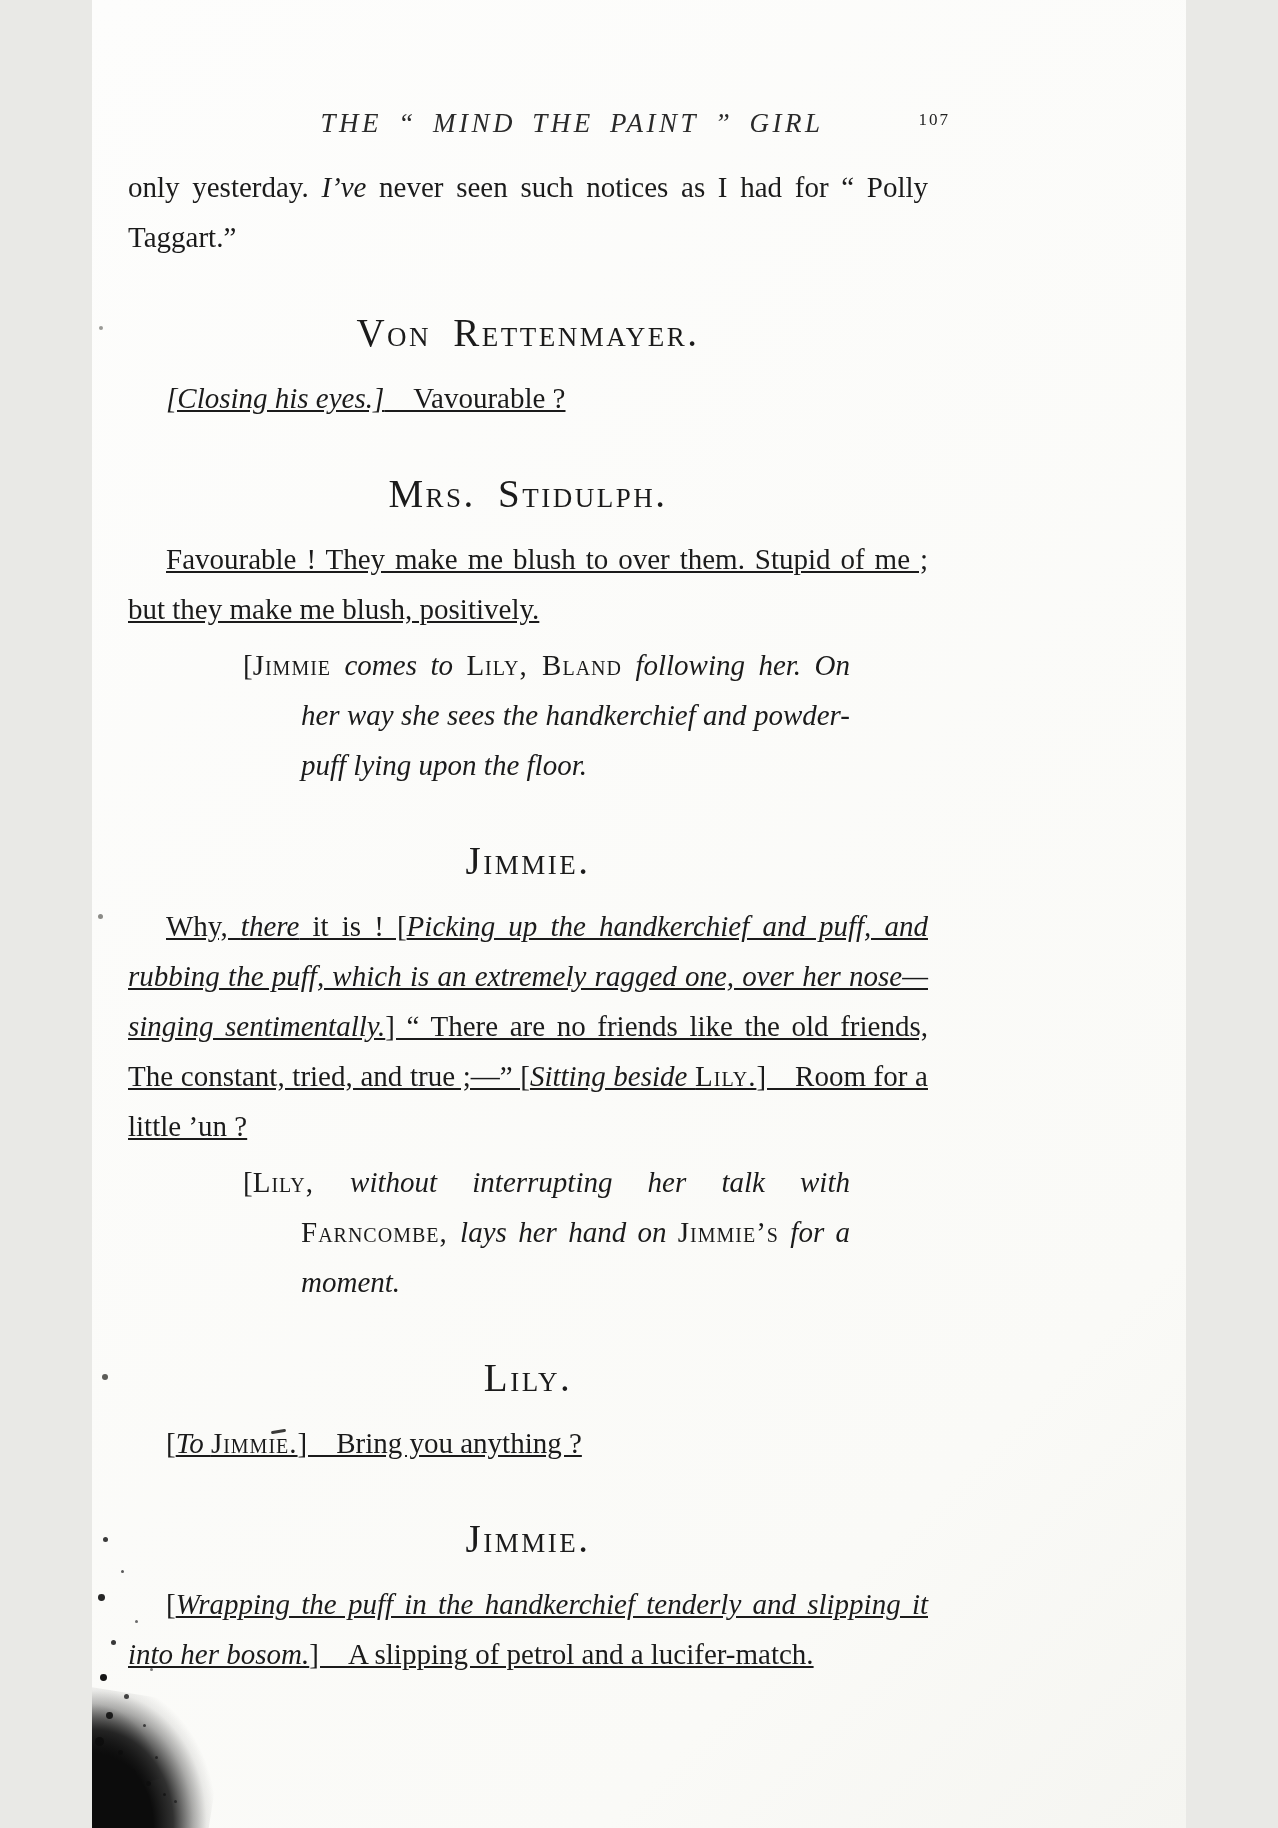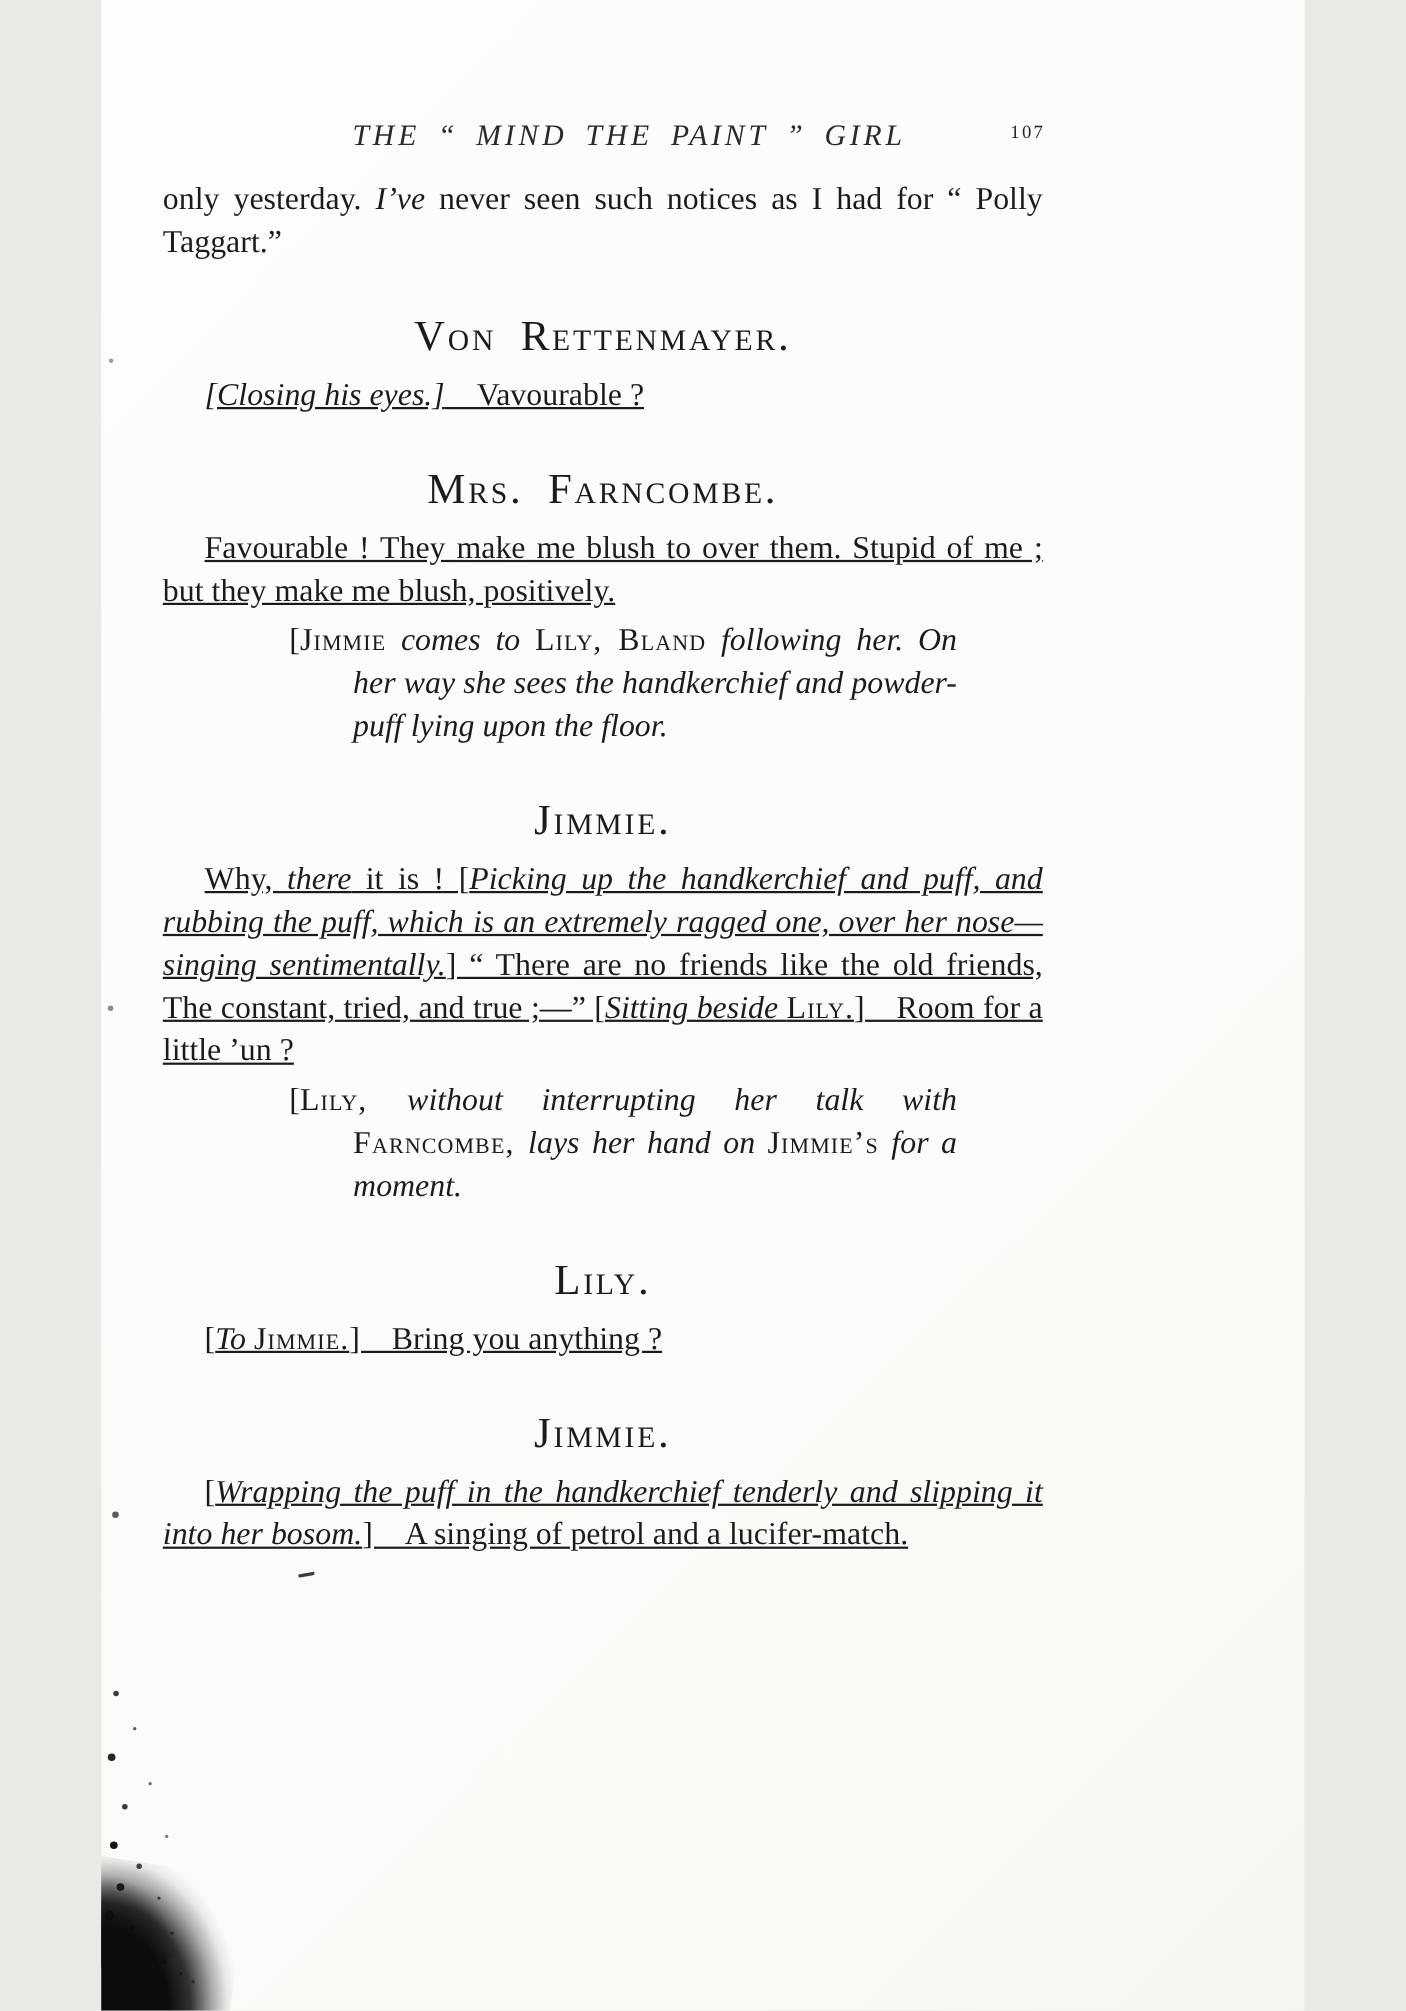"only yesterday. I’ve never seen" .text-column { line-height: 39px -> 50px; margin-left: 56px -> 36px }
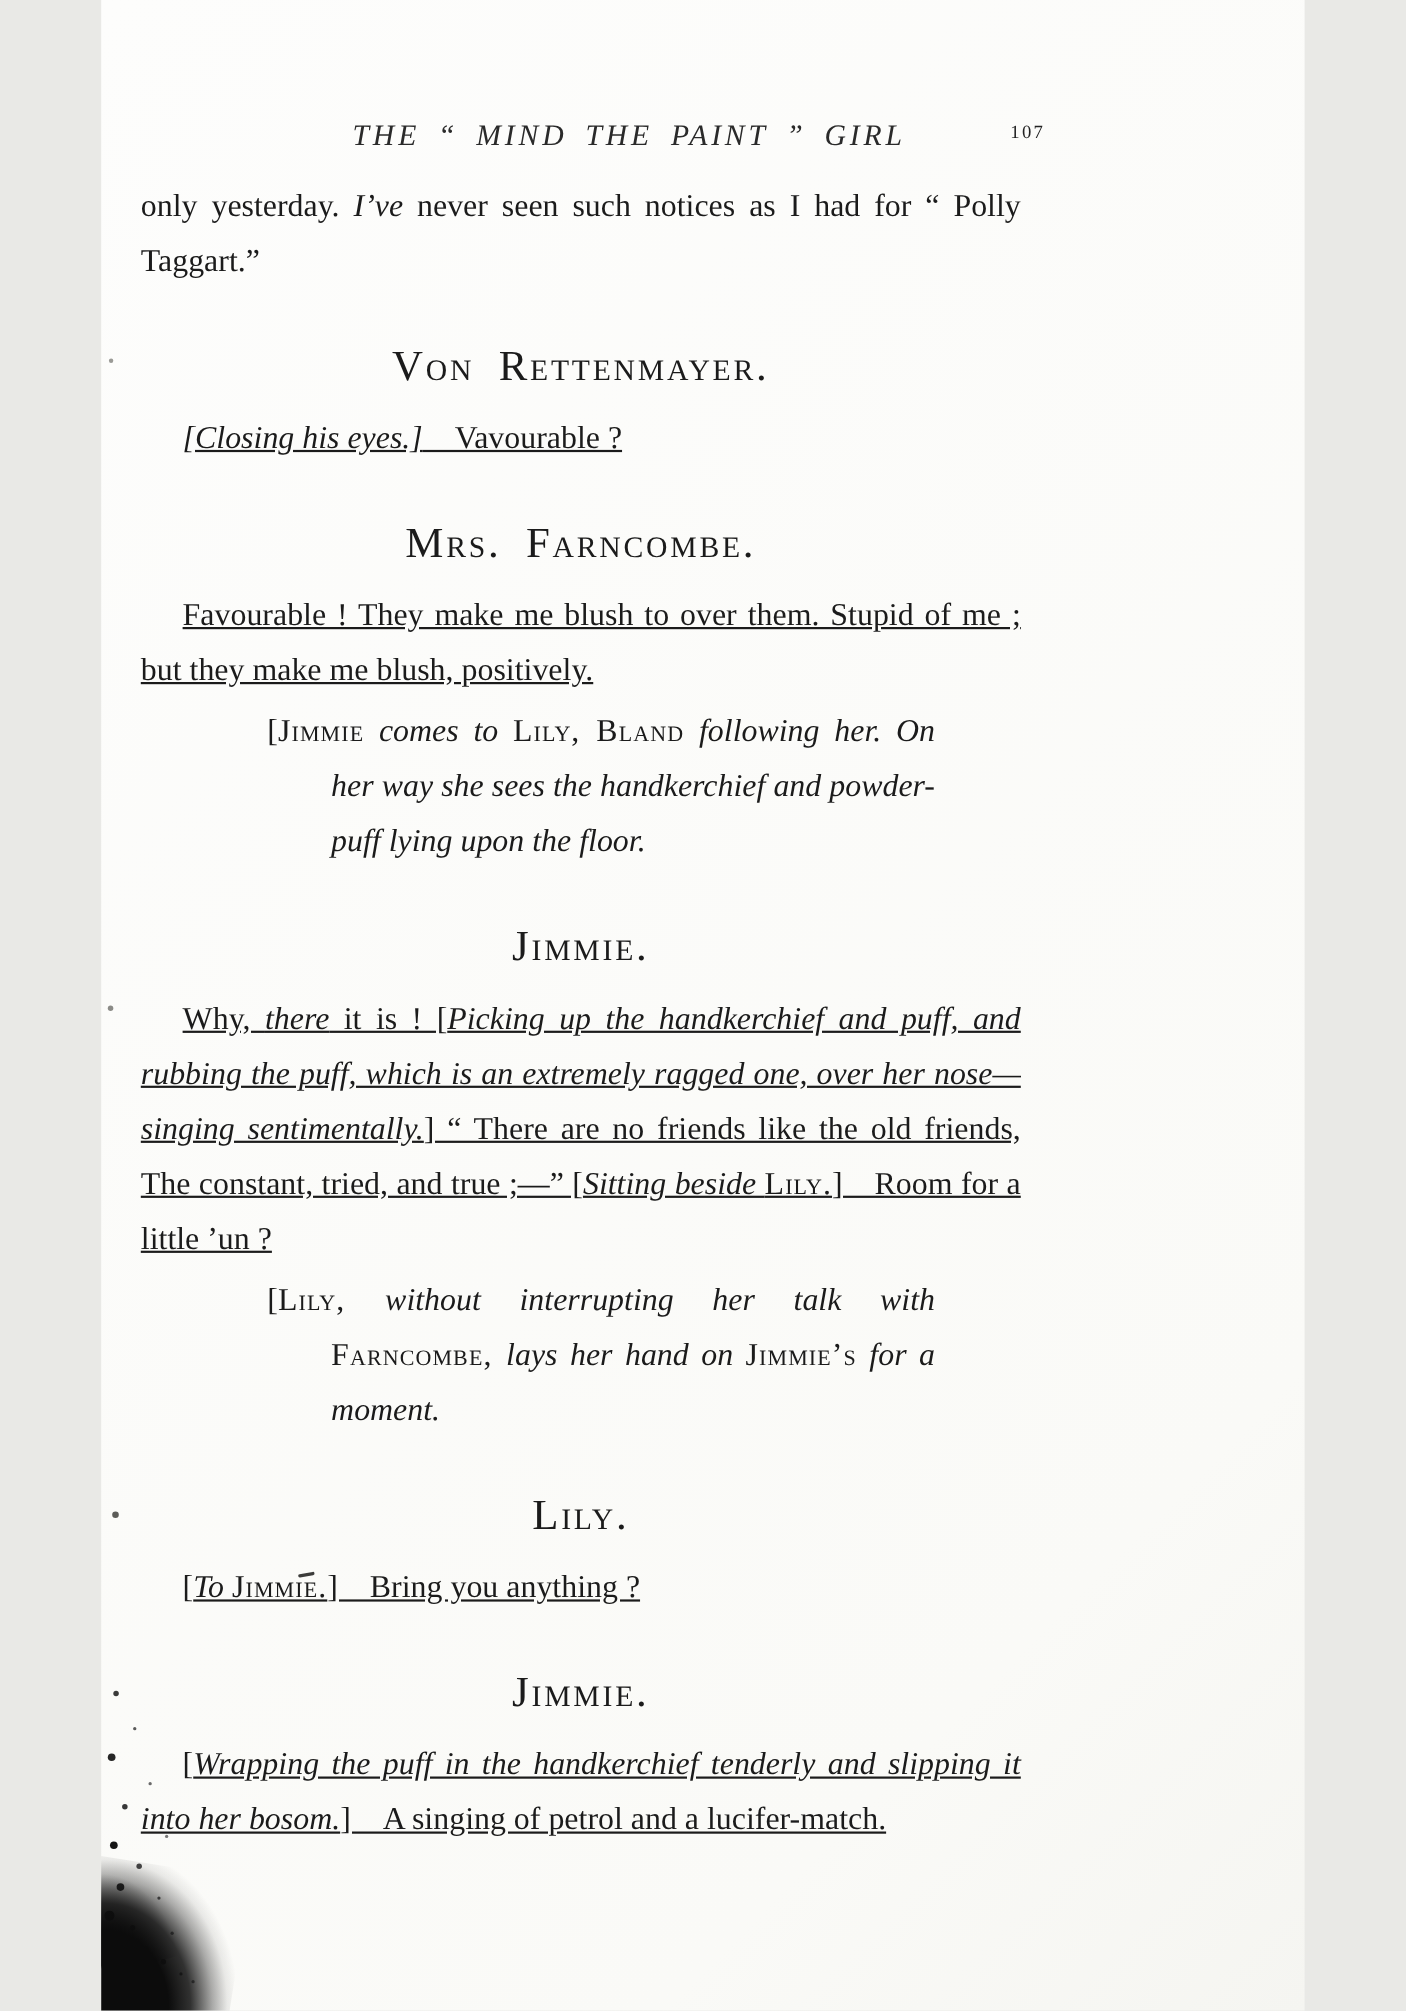"Mrs. Farncombe." h2.speaker { text: Farncombe -> Stidulph }
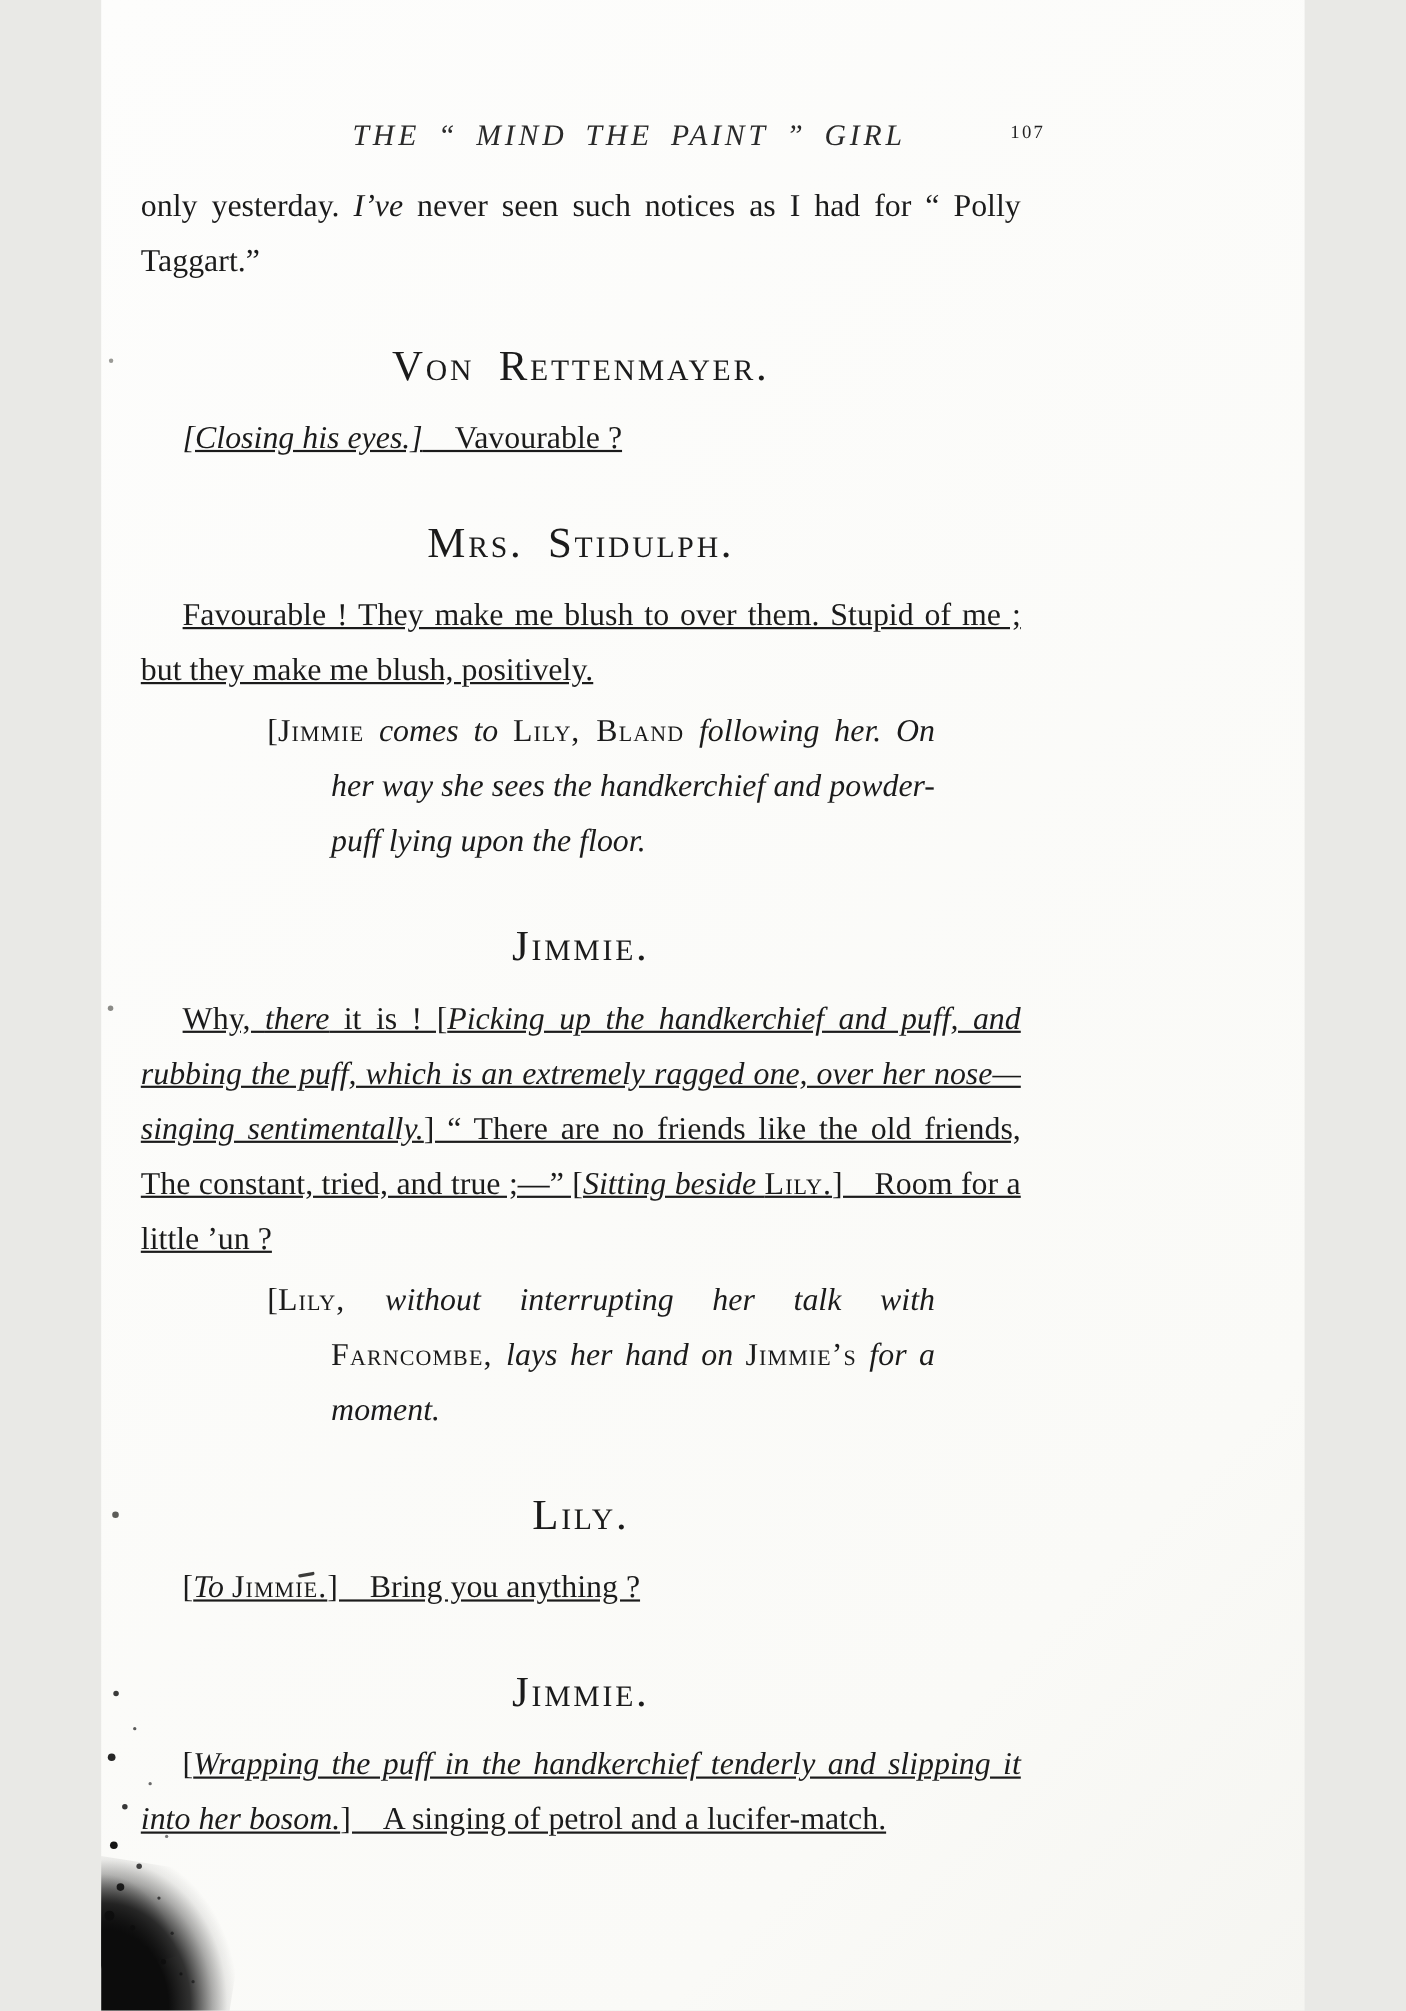"] A singing of petrol" span.seg-r { text: singing -> slipping }
